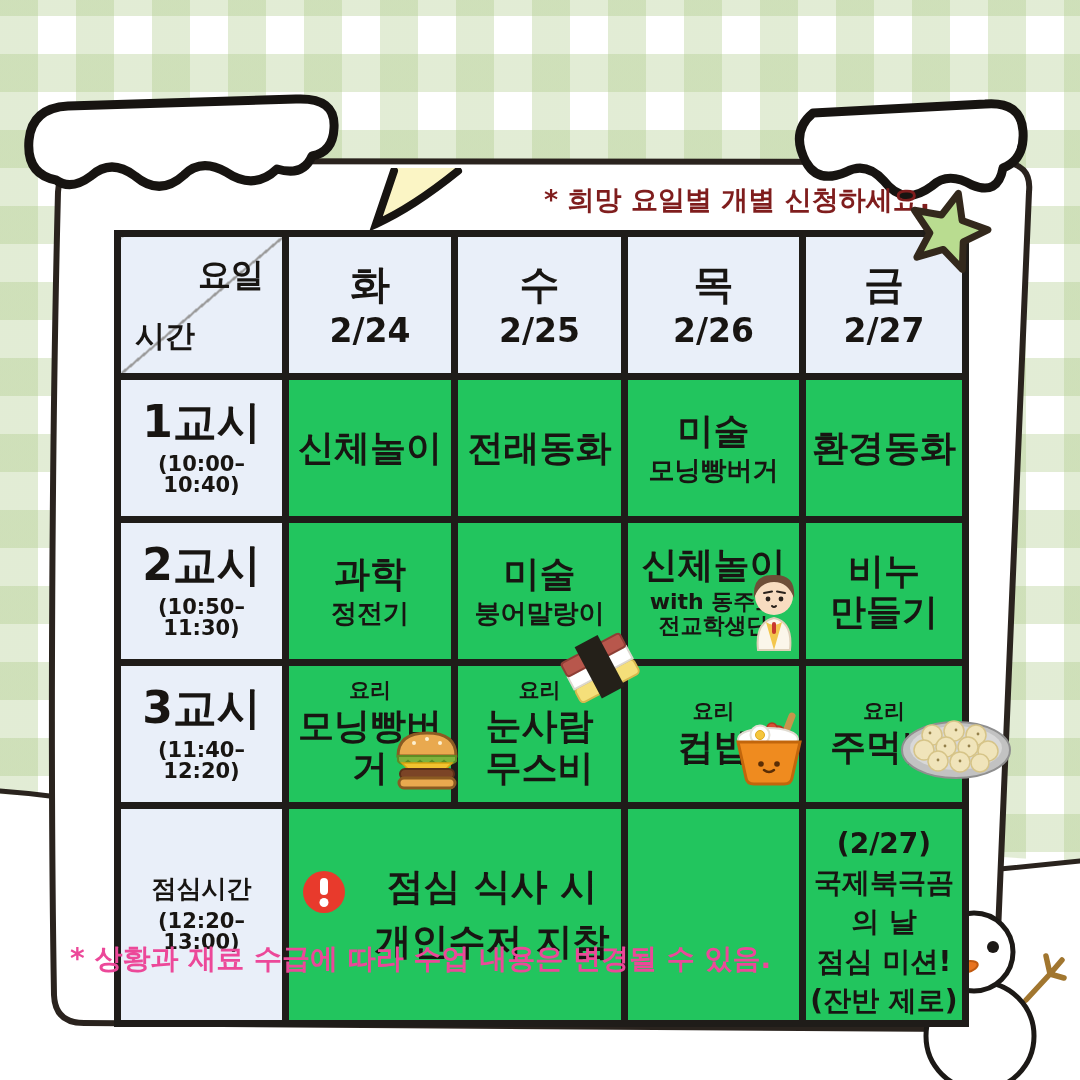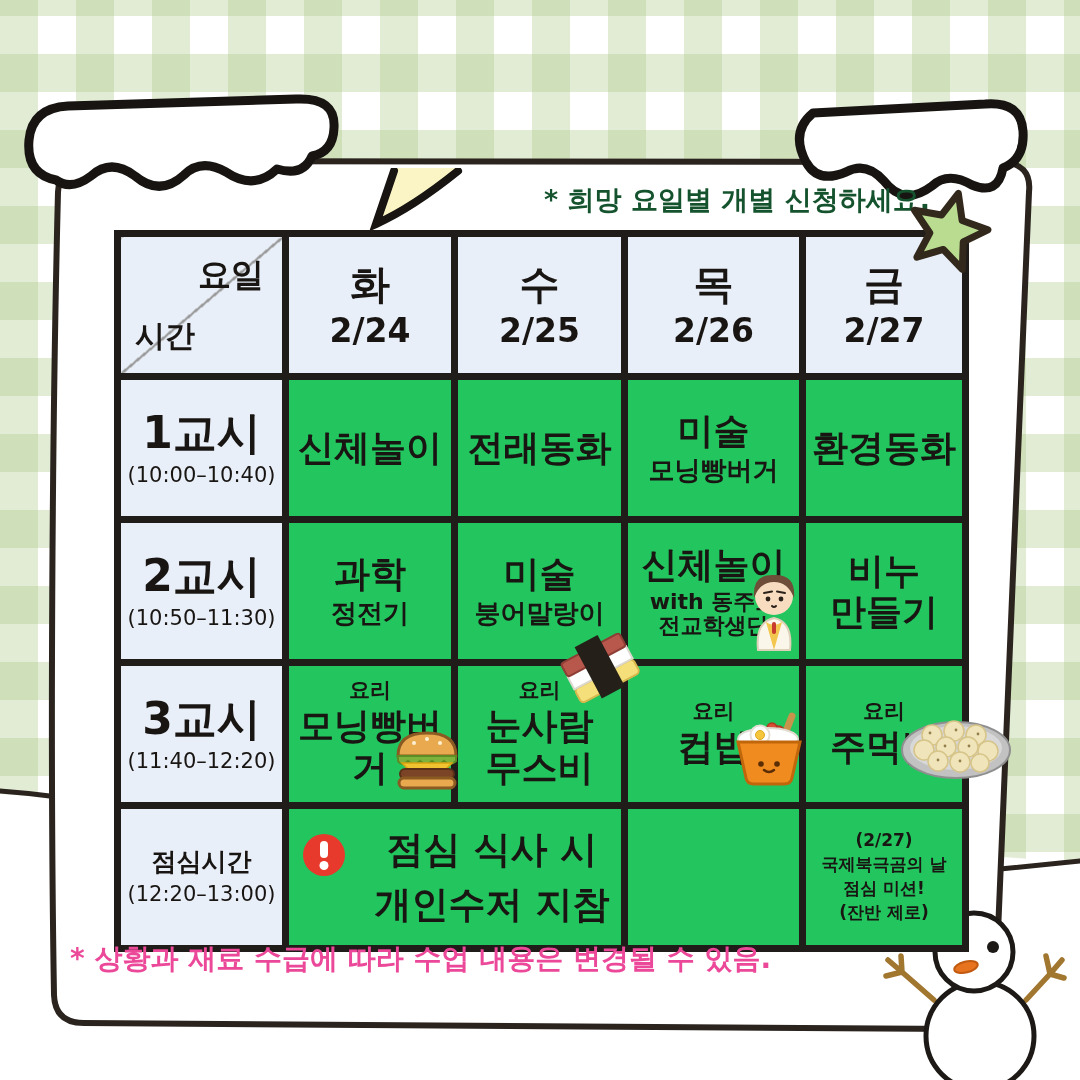"* 희망 요일별 개별 신청하세요." .note-top { color: #14532d -> #7f1d1d }
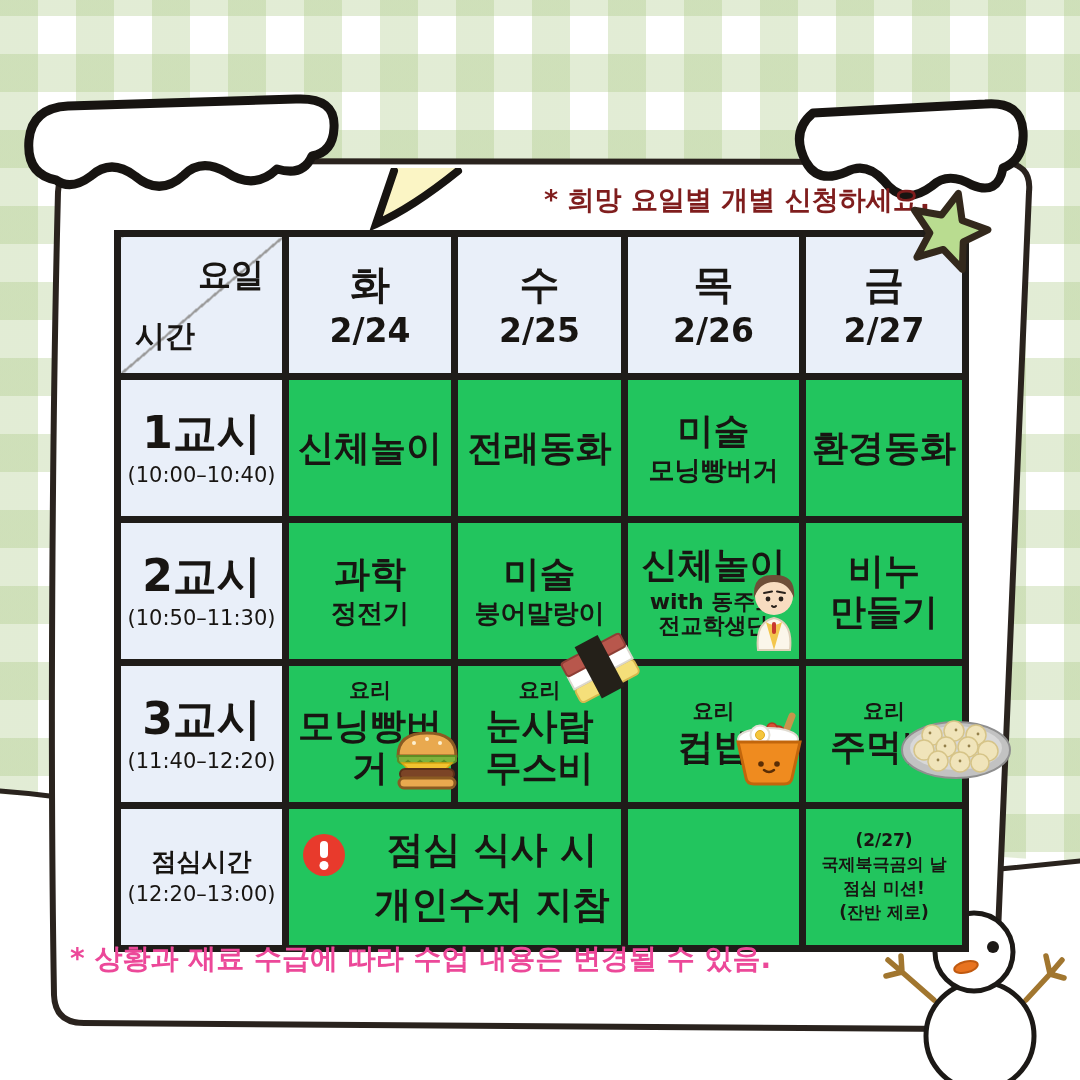"(10:00–10:40)" .period-time { font-weight: normal -> bold }
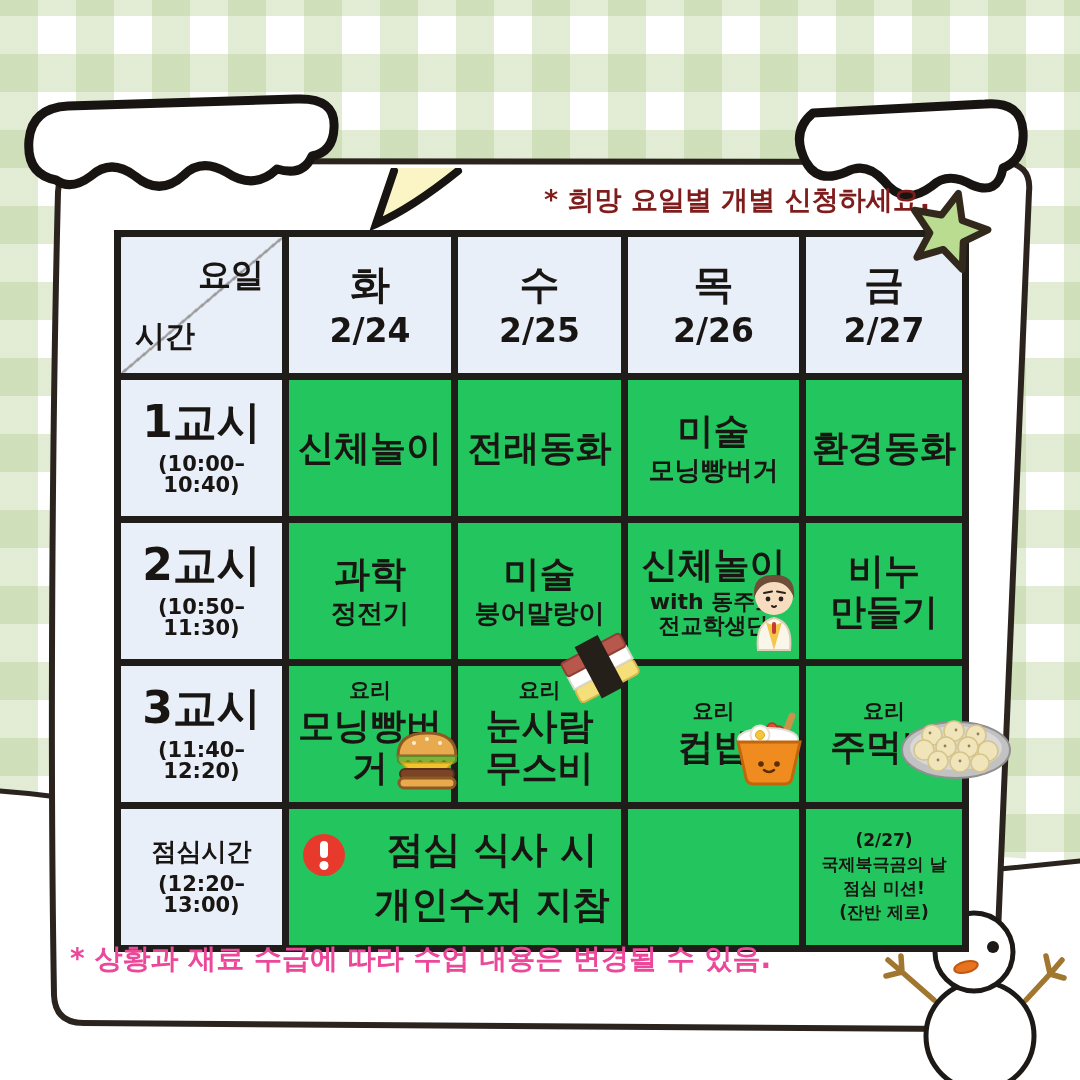"(2/27)" .friday-lunch { font-size: 17px -> 28px; margin-top: none -> 15px }
